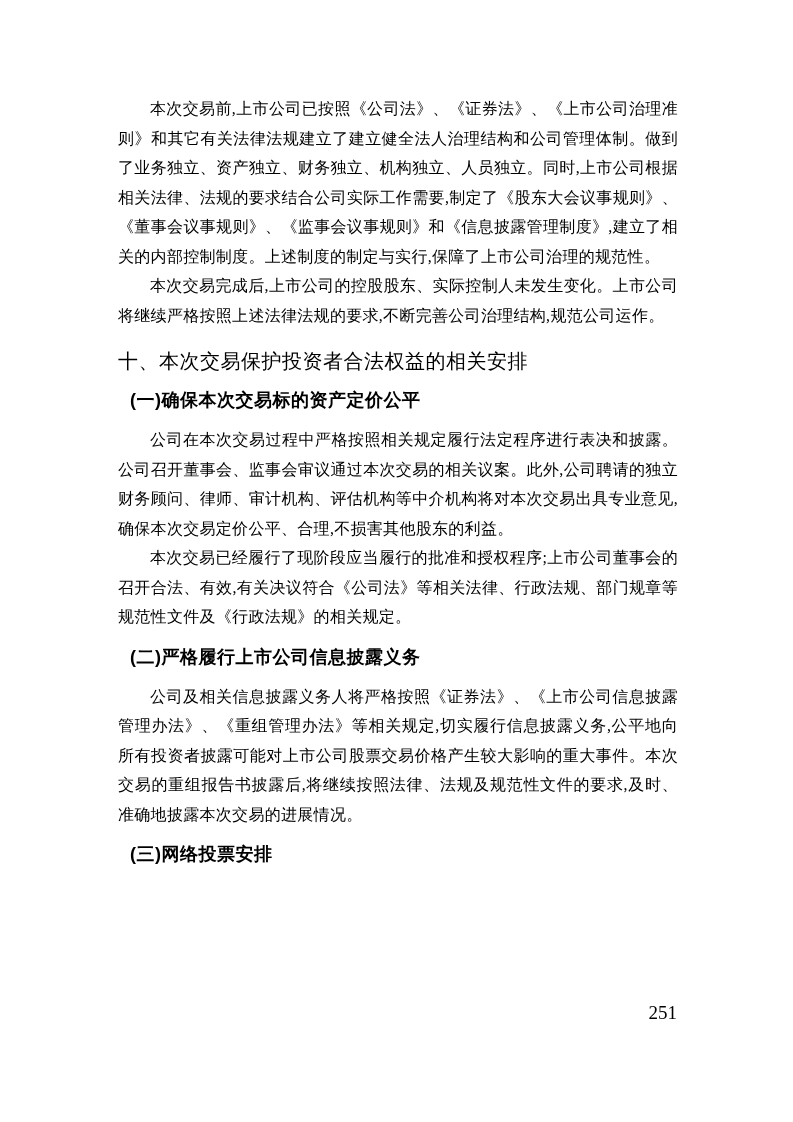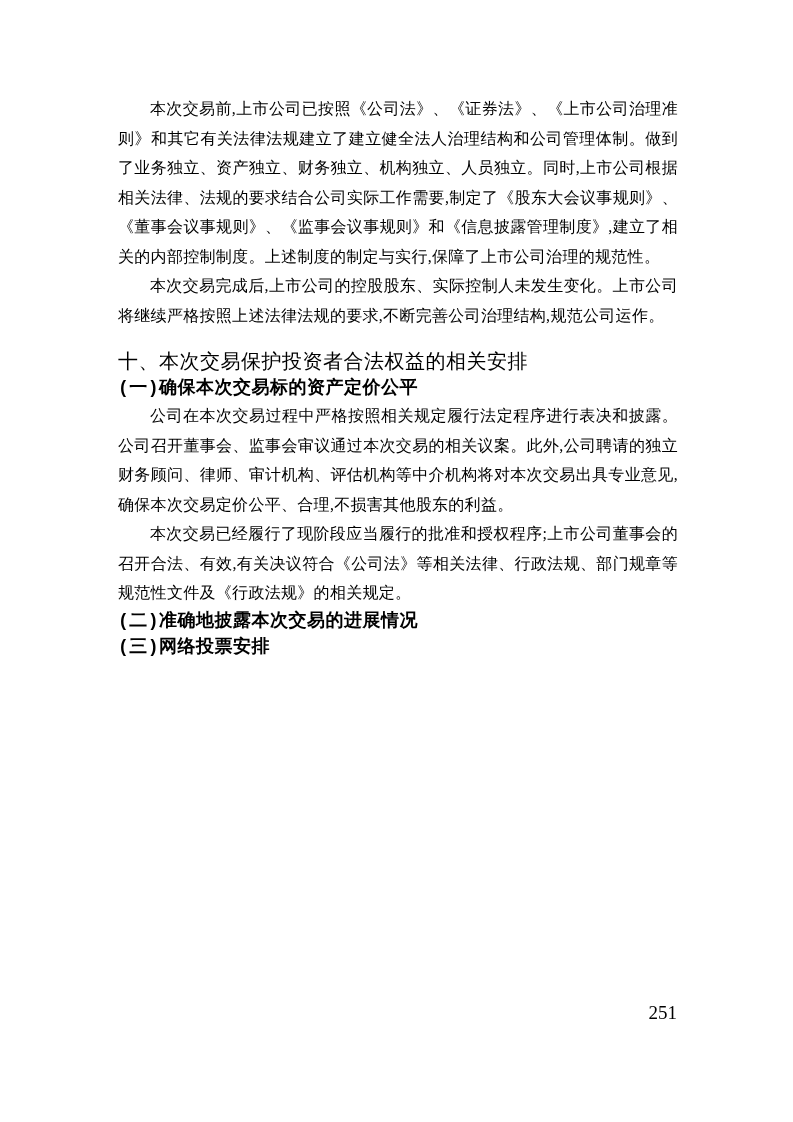"(一)确保本次交易标的资产定价公平" h2.subsection-heading { font-family: Liberation Mono, monospace -> Liberation Sans, sans-serif; margin: 0 -> 12px }
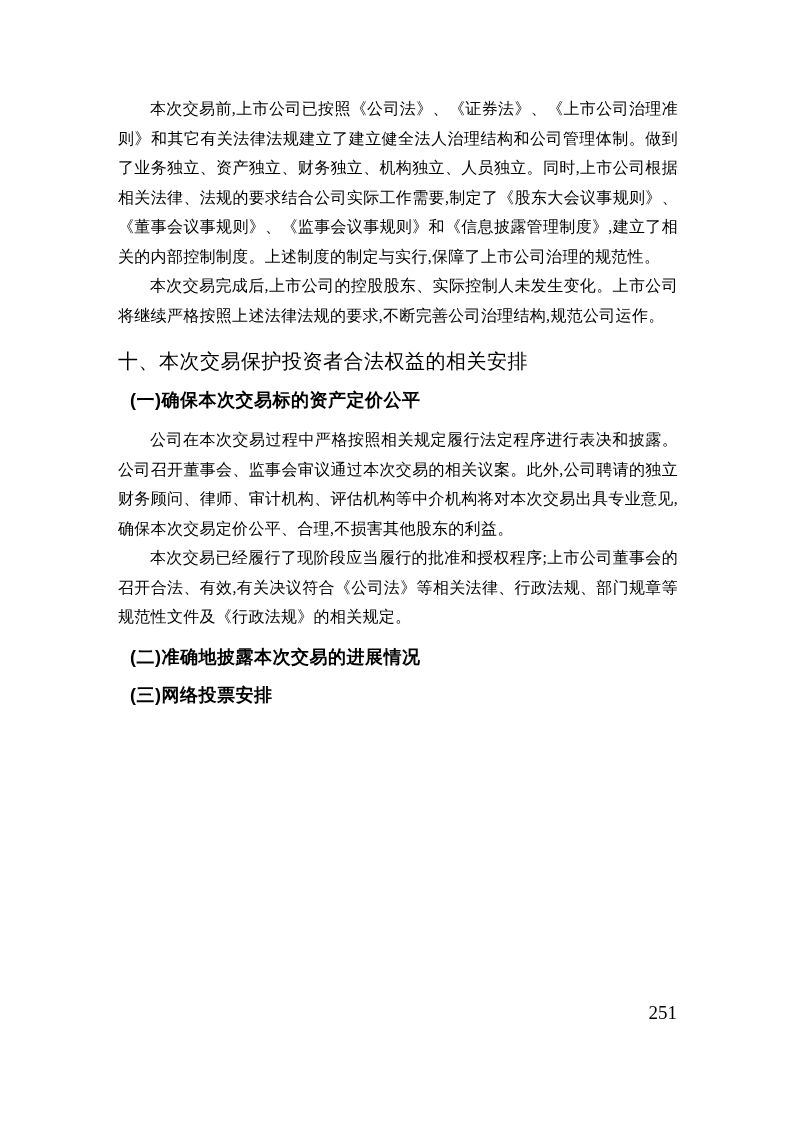"(二)准确地披露本次交易的进展情况" h2.subsection-heading { text: 准确地披露本次交易的进展情况 -> 严格履行上市公司信息披露义务 }
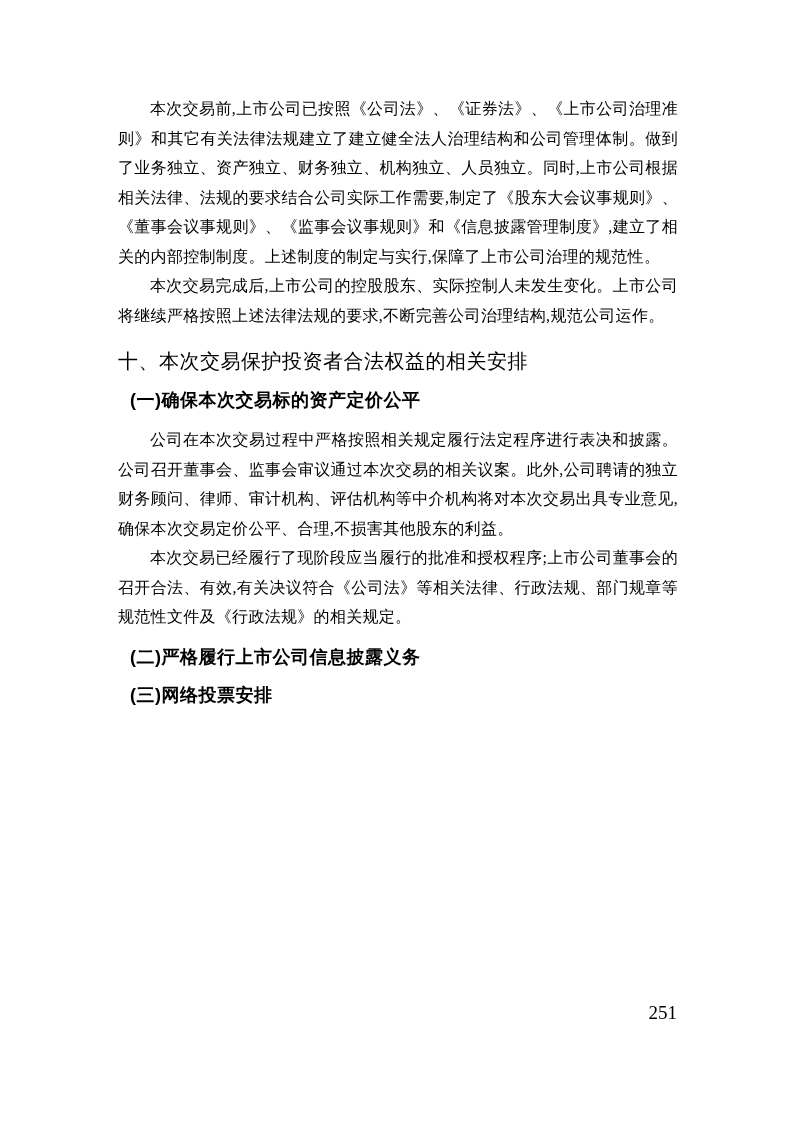"公司及相关信息披露义务人将严格按照《证券法》、《上市公司信息披露管理办法》、《重" p.body-para { html: none -> <p>公司及相关信息披露义务人将严格按照《证券法》、《上市公司信息披露管理办法》、《重组管理办法》等相关规定,切实履行信息披露义务,公平地向所有投资者披露可能对上市公司股票交易价格产生较大影响的重大事件。本次交易的重组报告书披露后,将继续按照法律、法规及规范性文件的要求,及时、准确地披露本次交易的进展情况。</p> }
